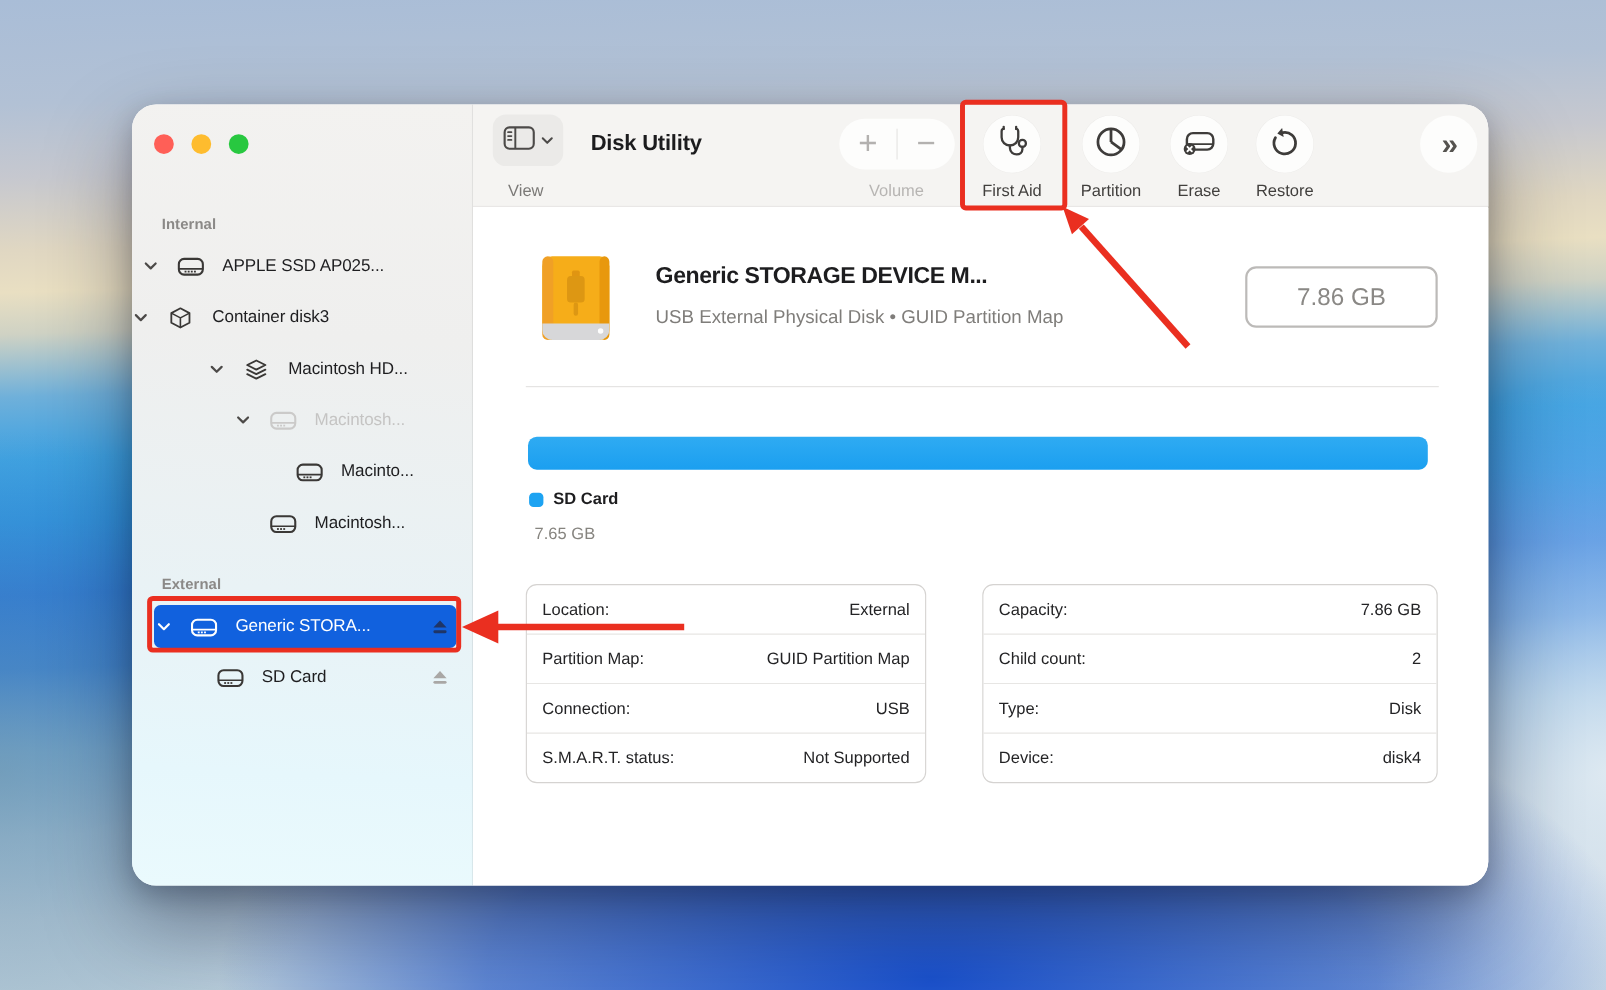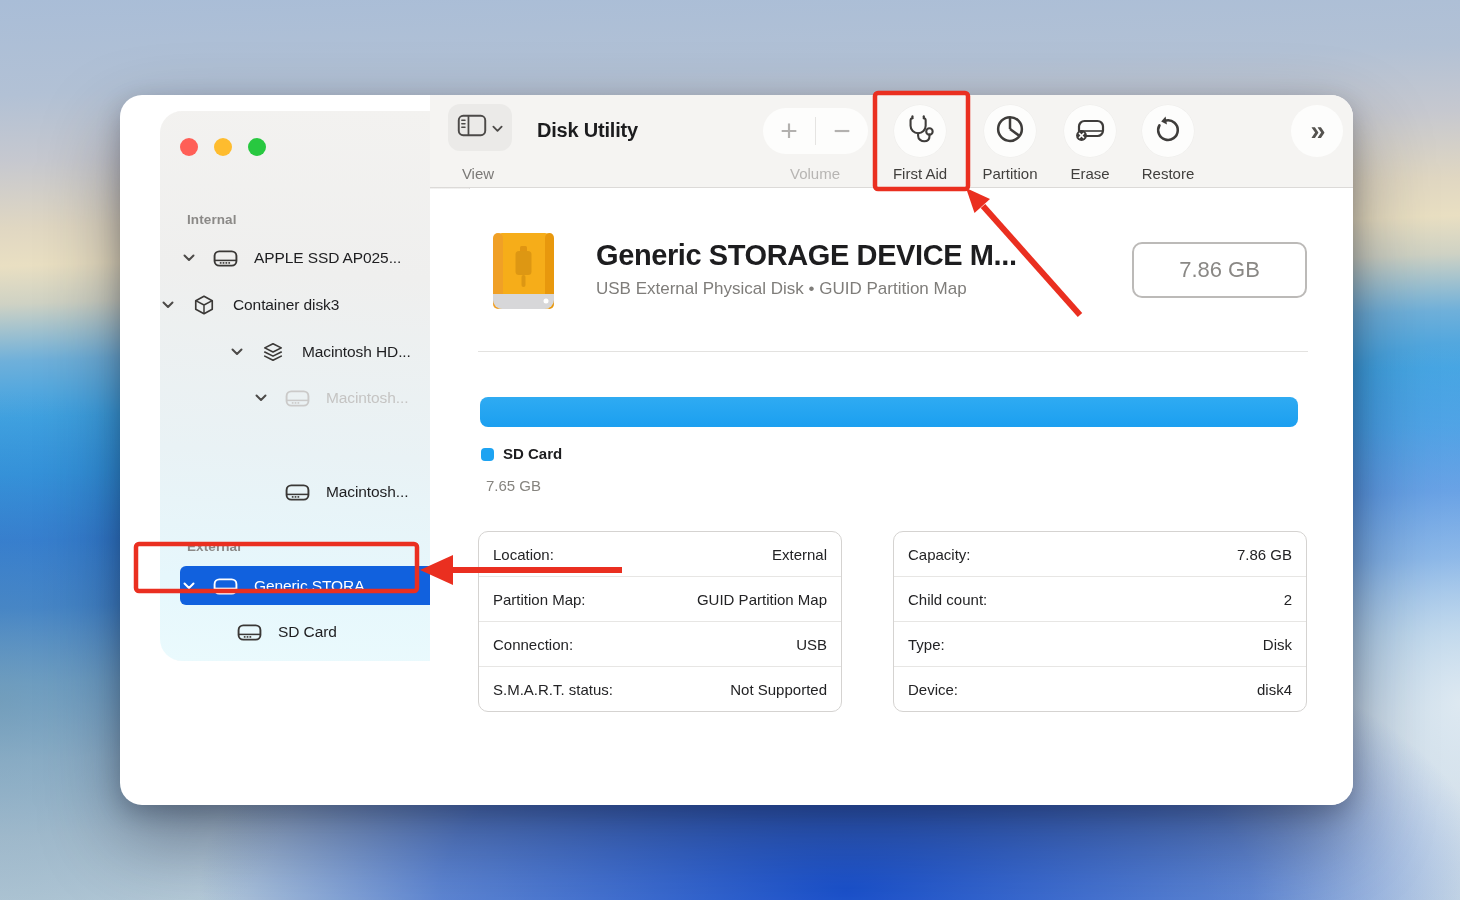"Internal" .sidebar { height: 550px -> 710px; margin-left: 40px -> none; top: 16px -> 0 }
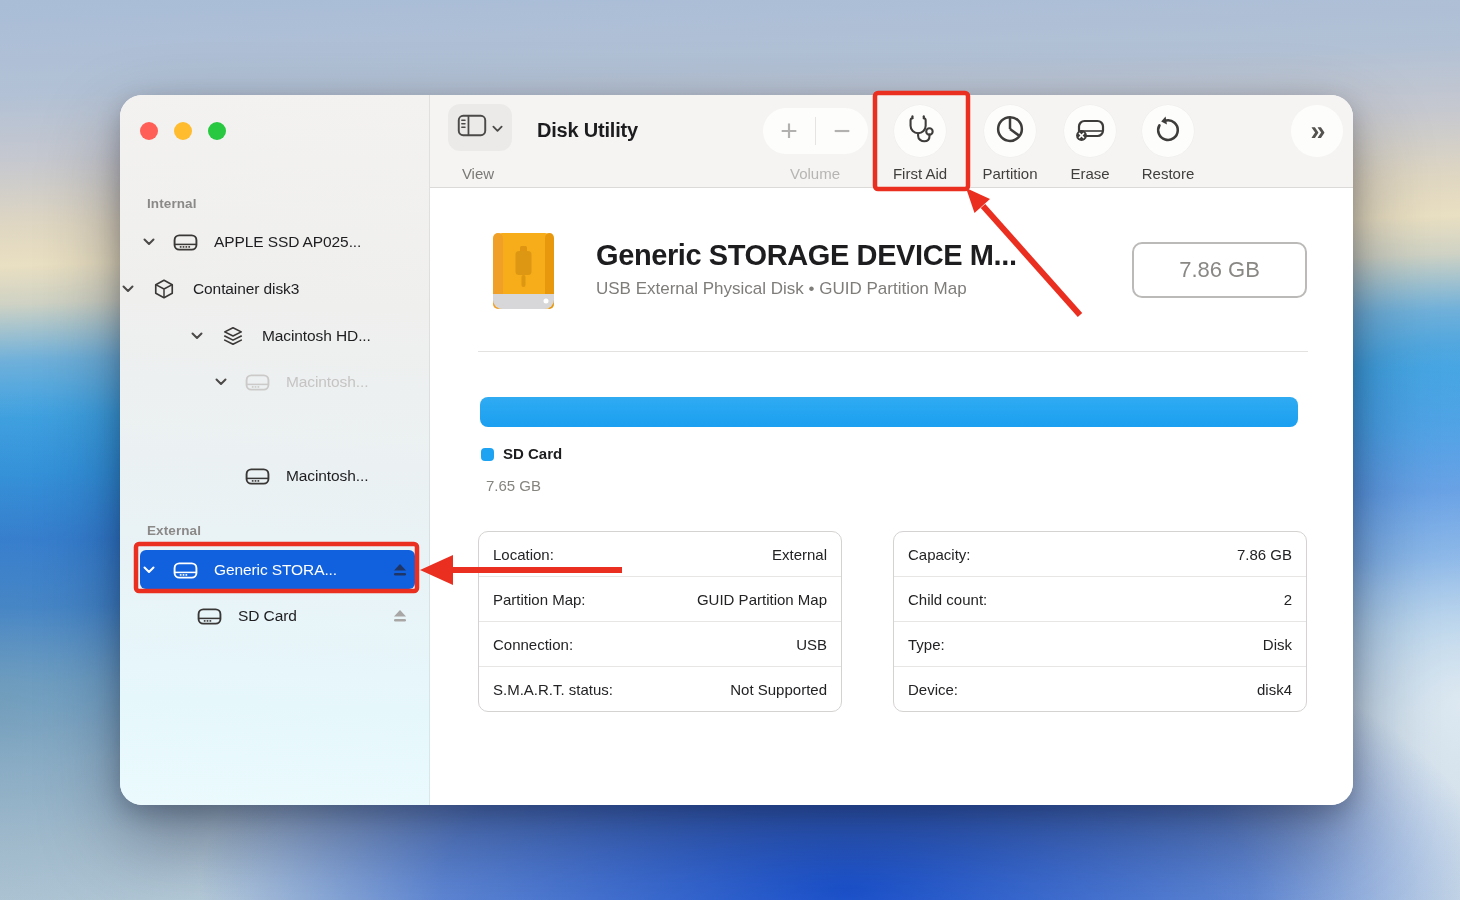"APPLE SSD AP025..." div.srow { padding-left: 21px -> 9px }
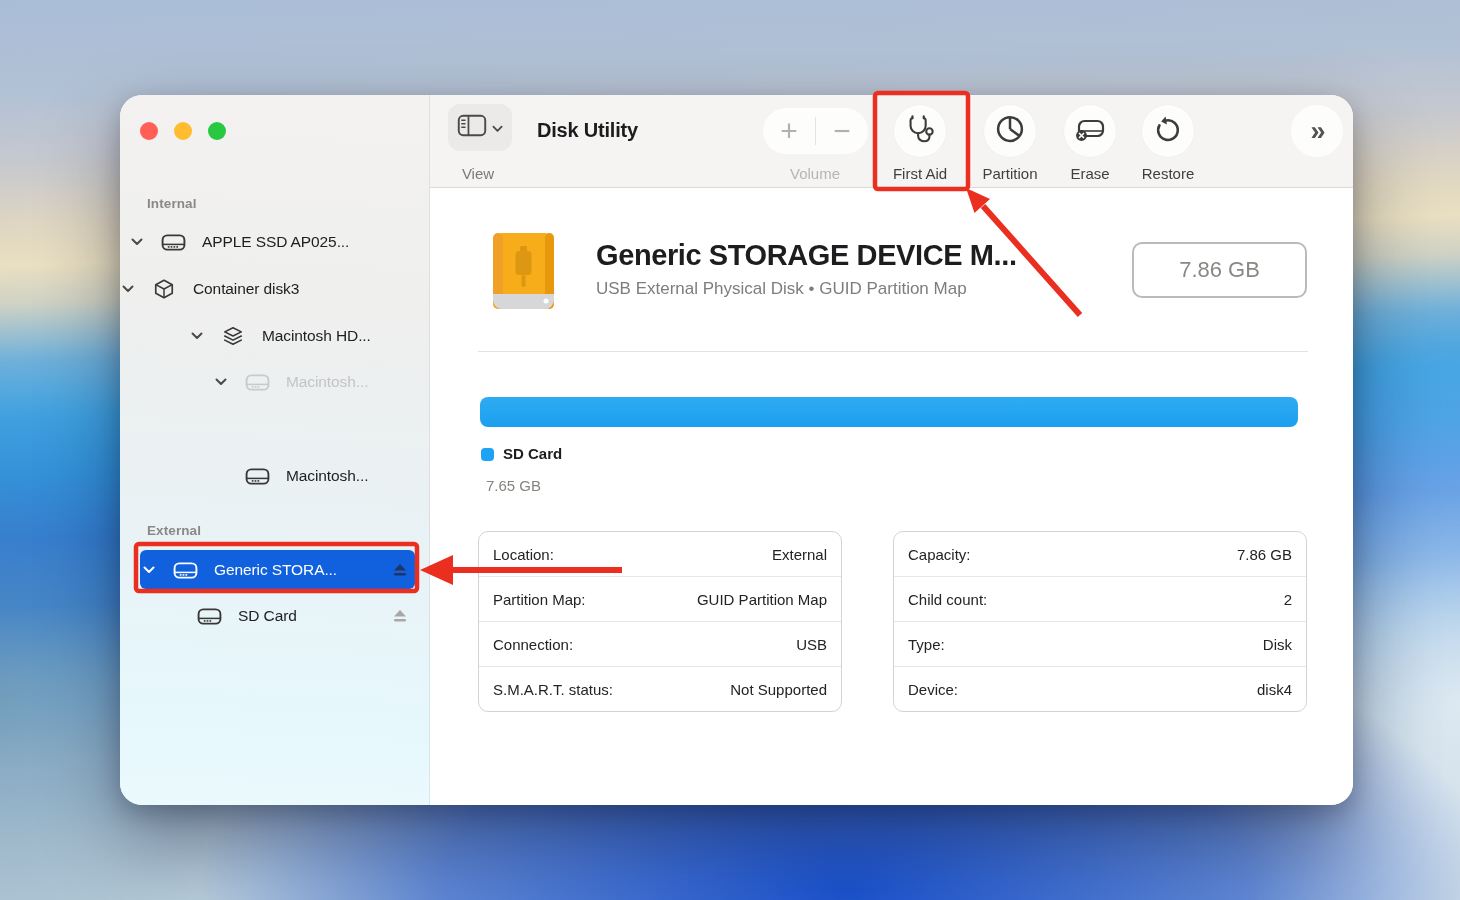"Generic STORAGE DEVICE M..." .dev-title { font-size: 29px -> 21px }
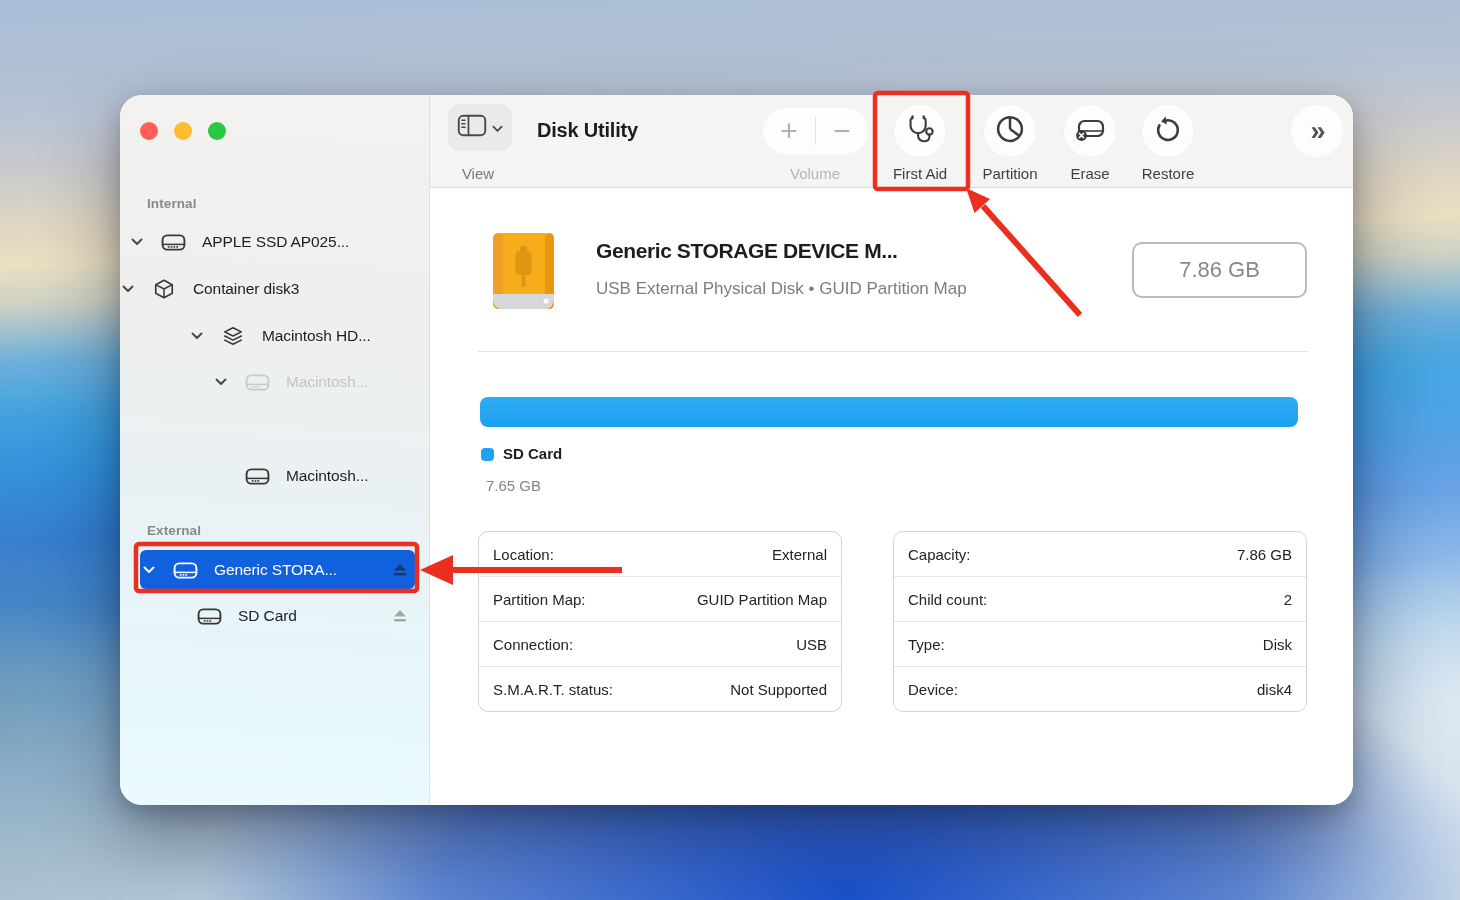"Macinto..." div.srow { html: none -> <div> <span></span> <span> <svg> <rect></rect> <line></line> <g> <rect></rect> <rect></rect> <rect></rect> </g> </svg> </span> <span>Macinto...</span> </div> }
